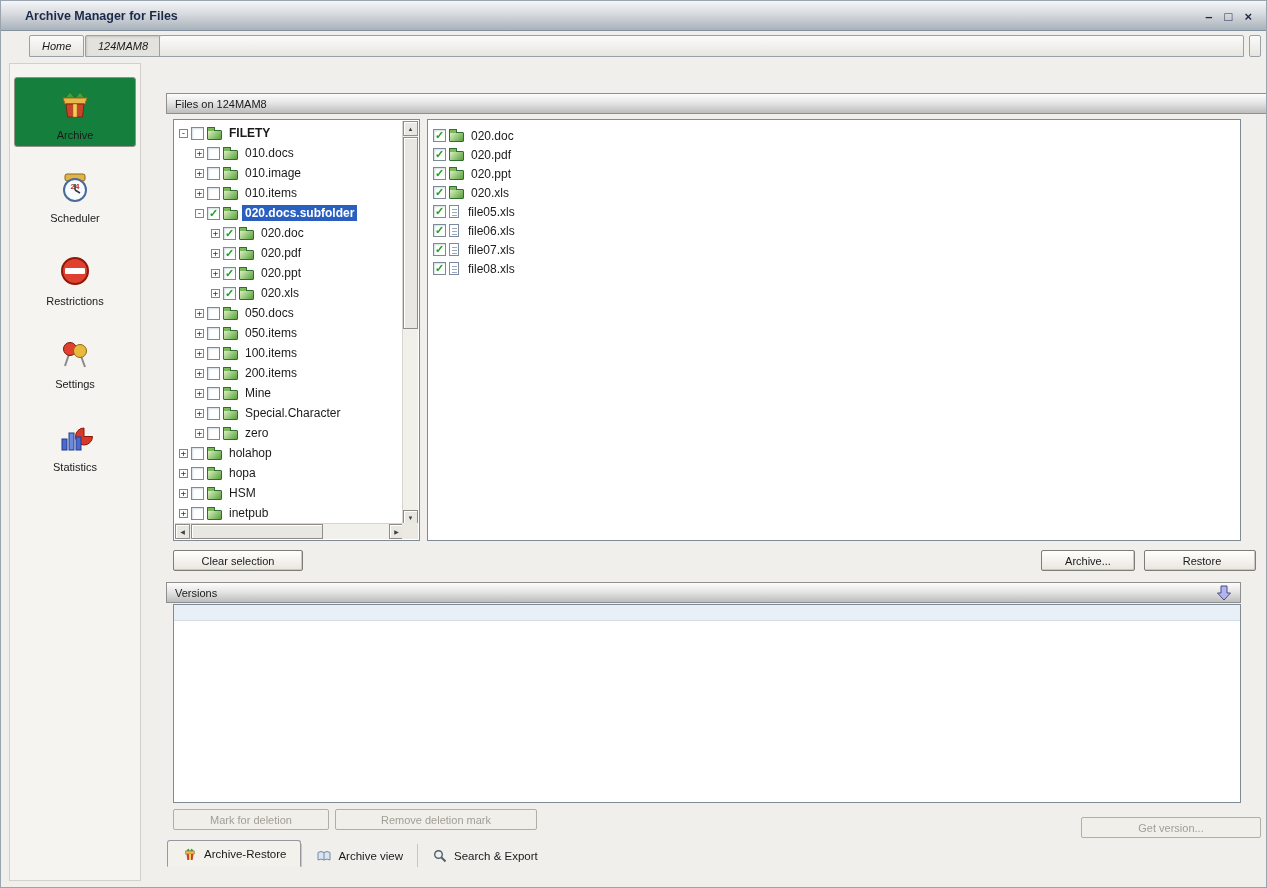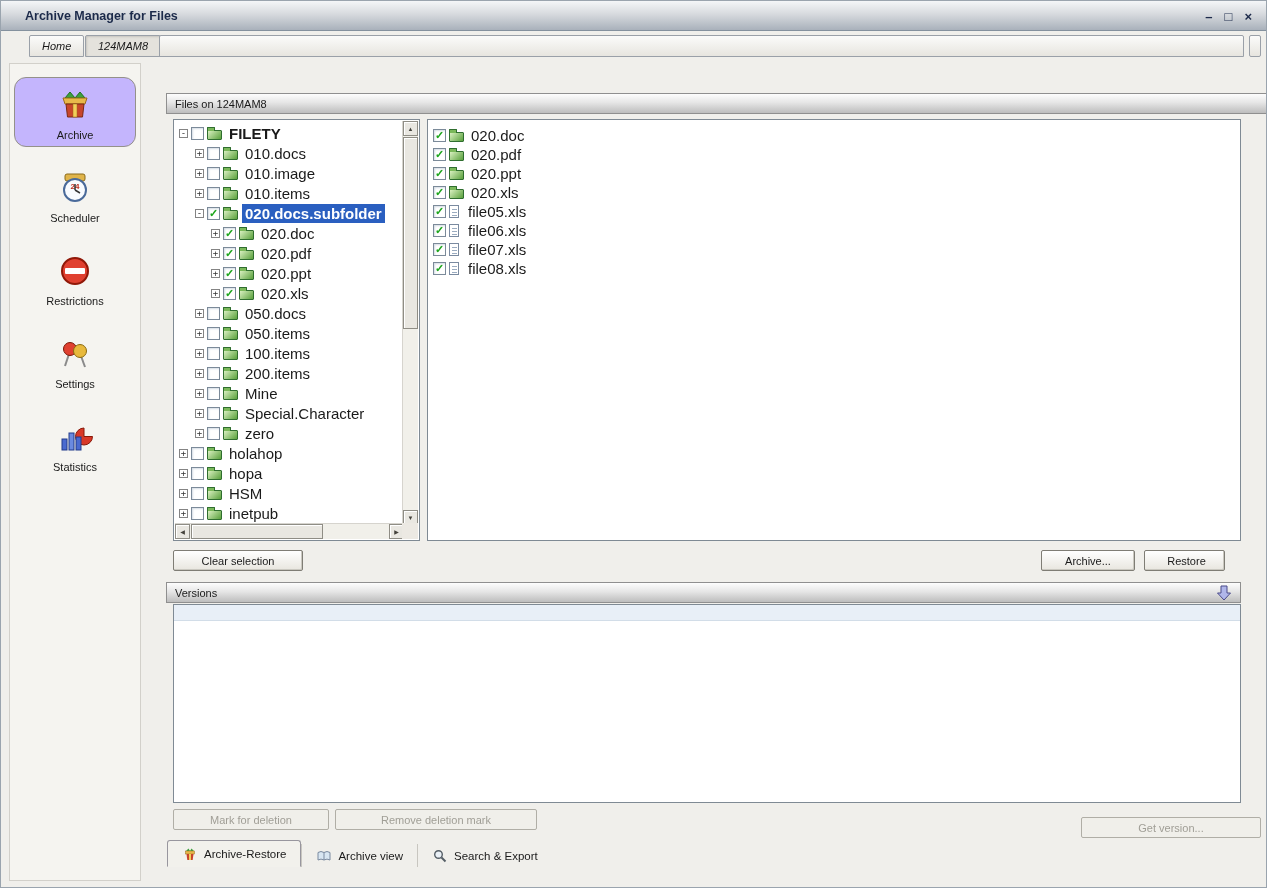"Archive" .side-item.active { background: #c4b5fd -> #15803d; border-radius: 12px -> 3px }
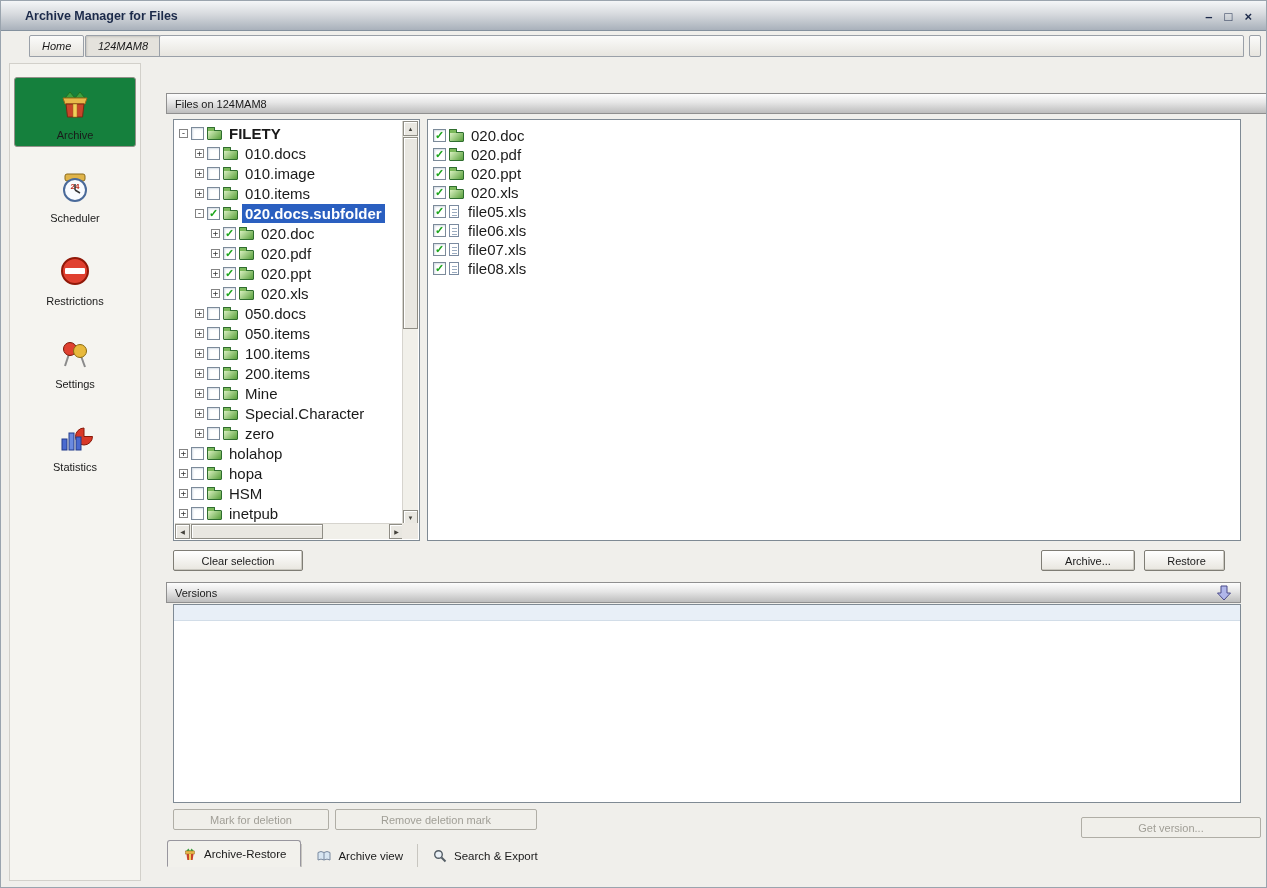"FILETY" .lbl { font-size: 15px -> 12px }
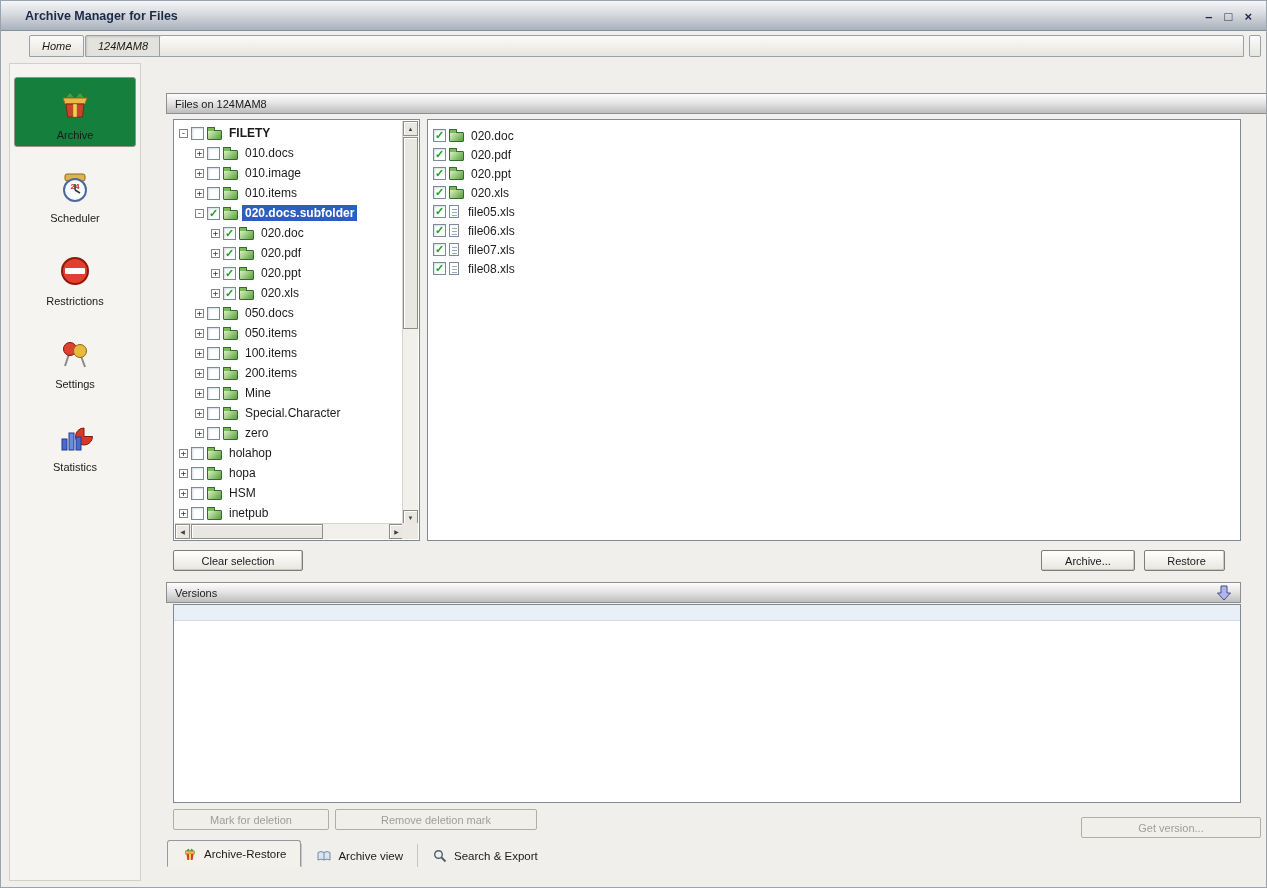"Restore" .restore-btn { width: 81px -> 112px }
